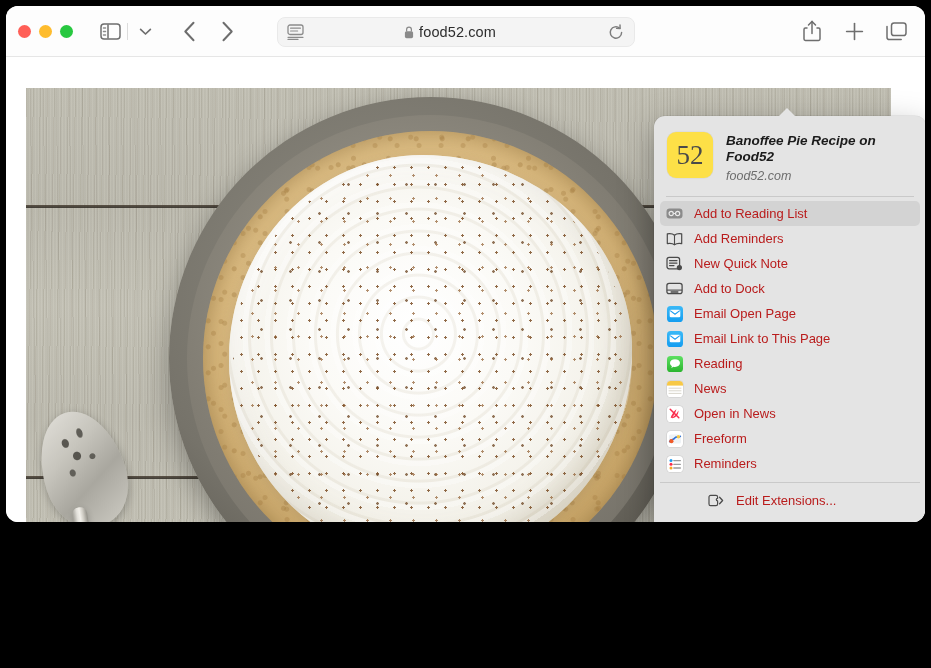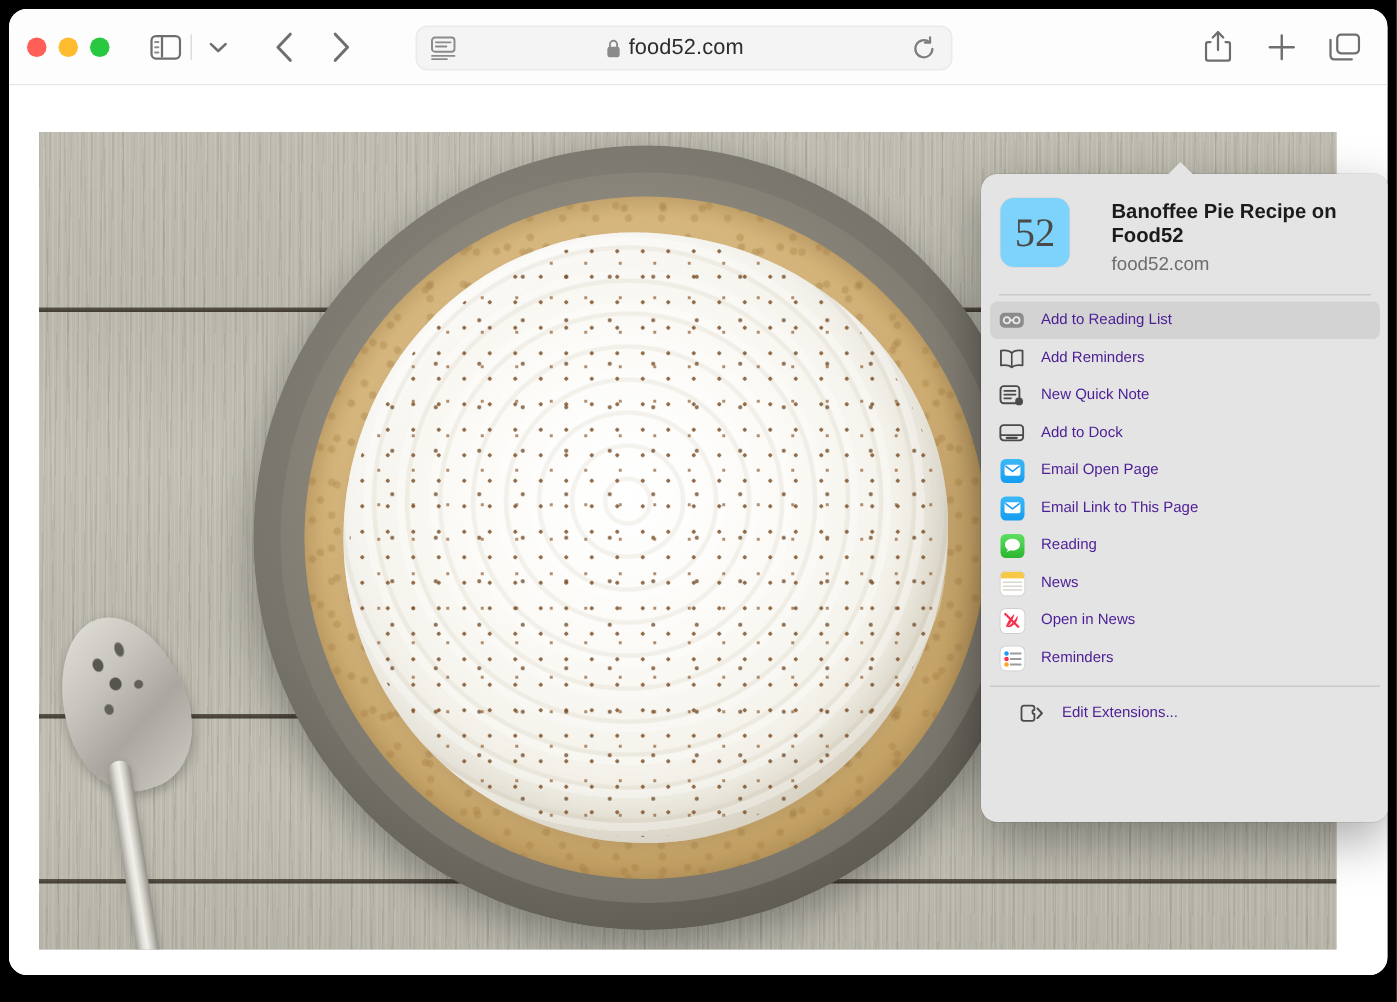"food52.com" .window { height: 644px -> 516px }
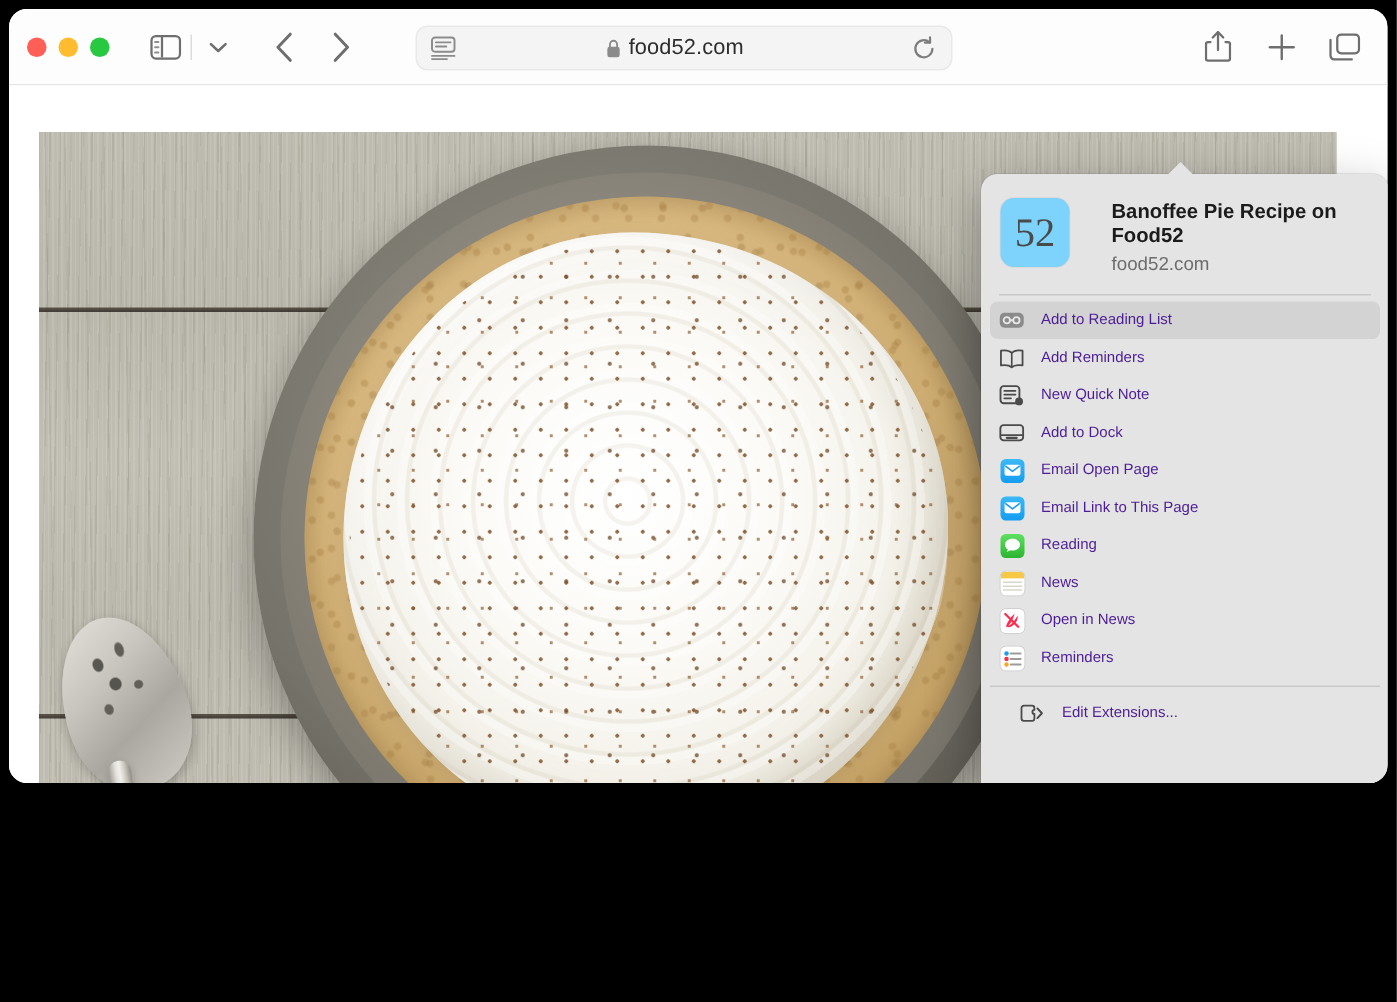"52" .favicon { background: #7dd3fc -> #fde047 }
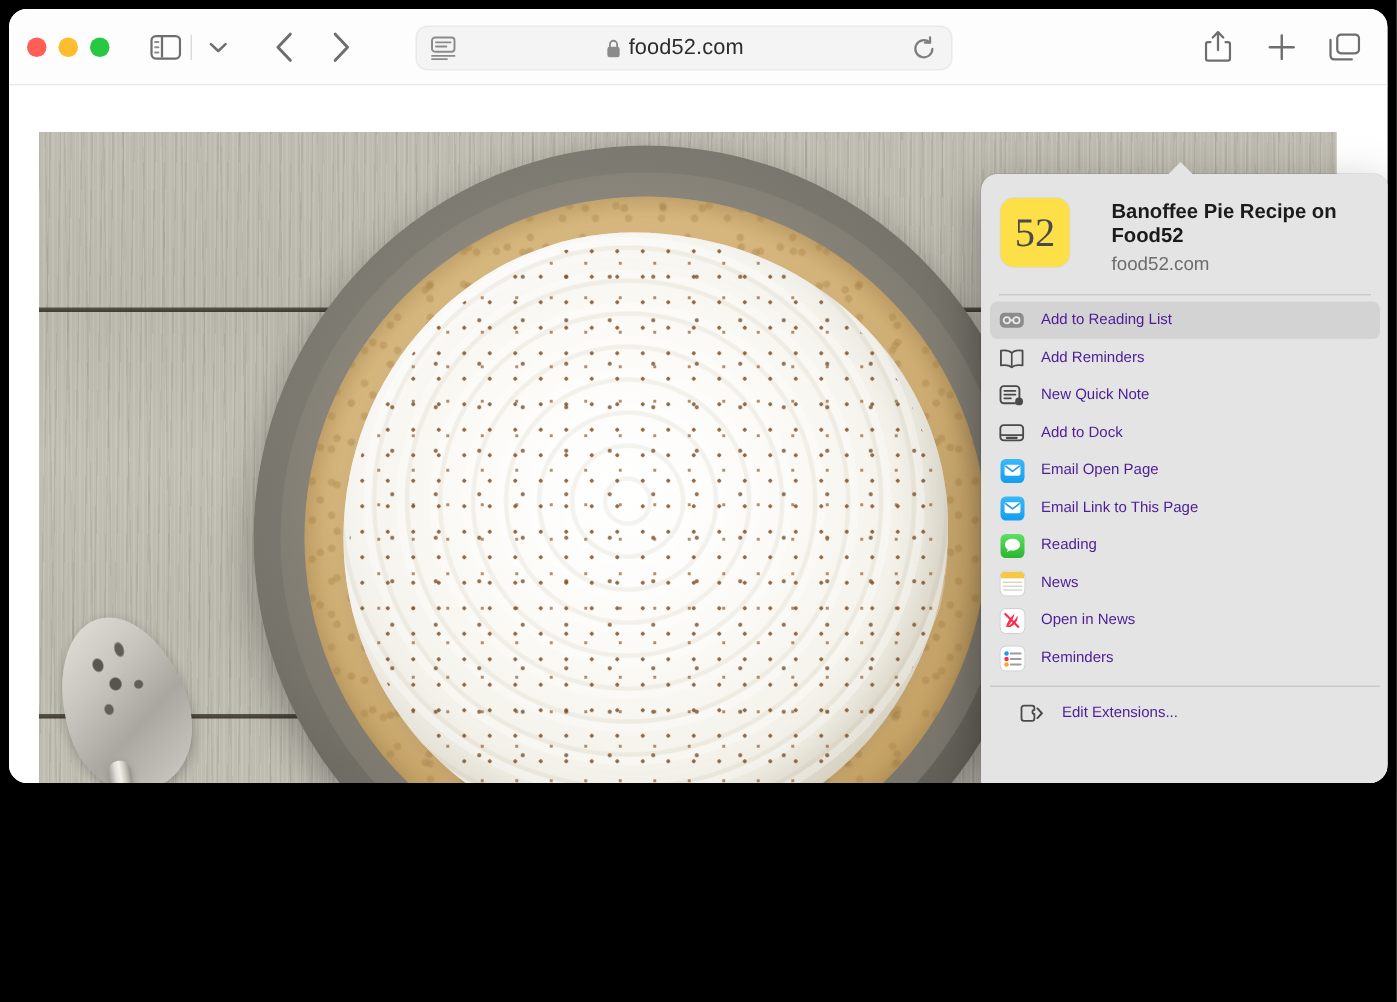"Banoffee Pie Recipe on Food52" .pop-meta { font-style: none -> italic; margin-left: 28px -> 13px }
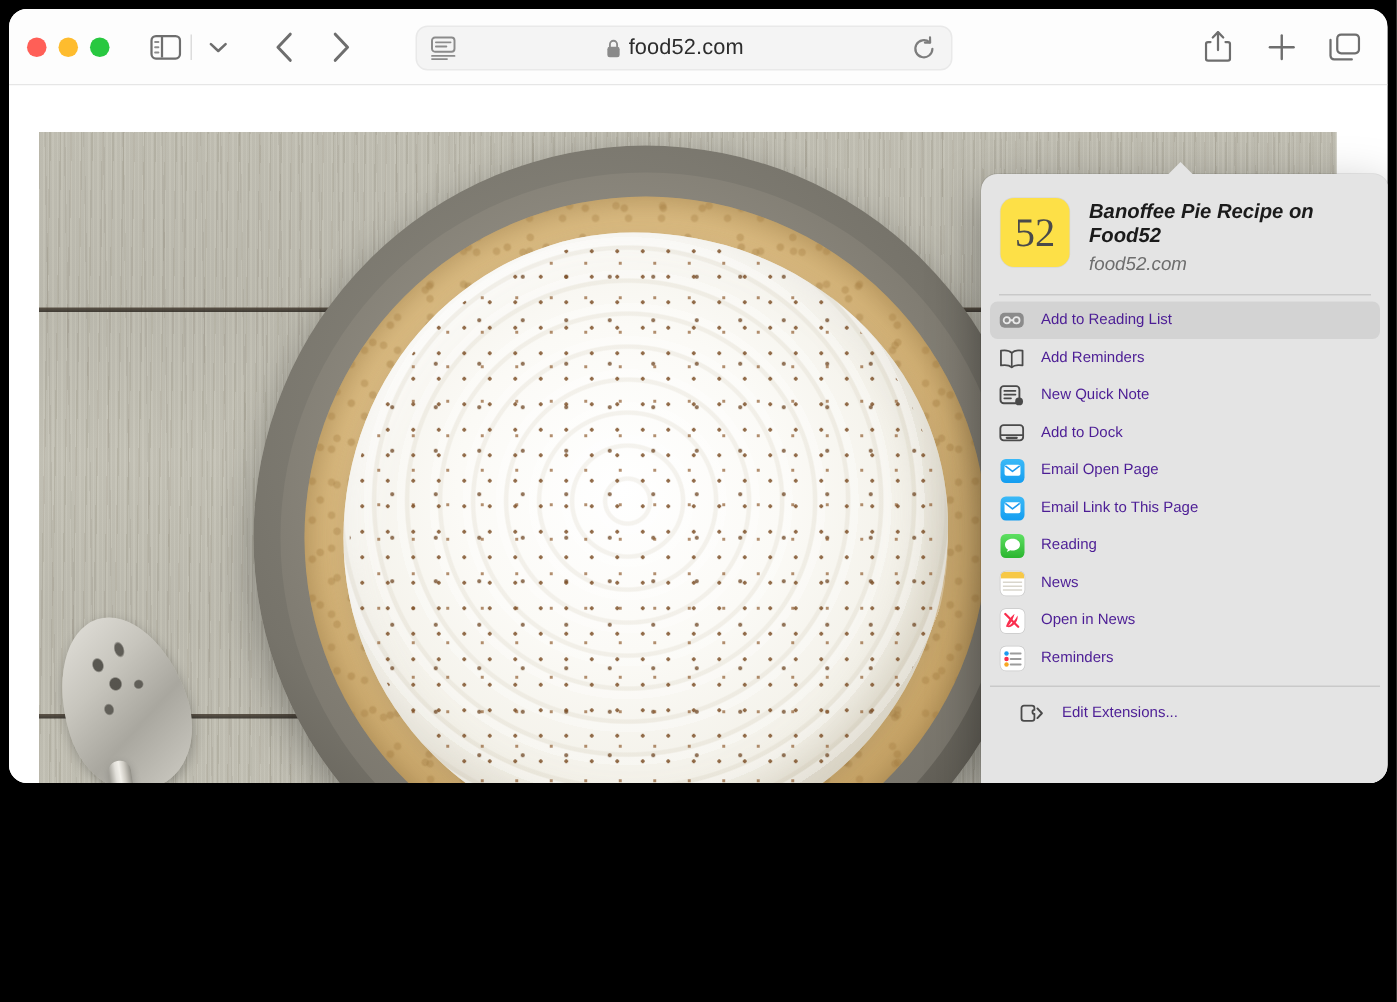"Add to Reading List" .mi-label { color: #4c1d95 -> #b91c1c; font-size: 10px -> 13px }
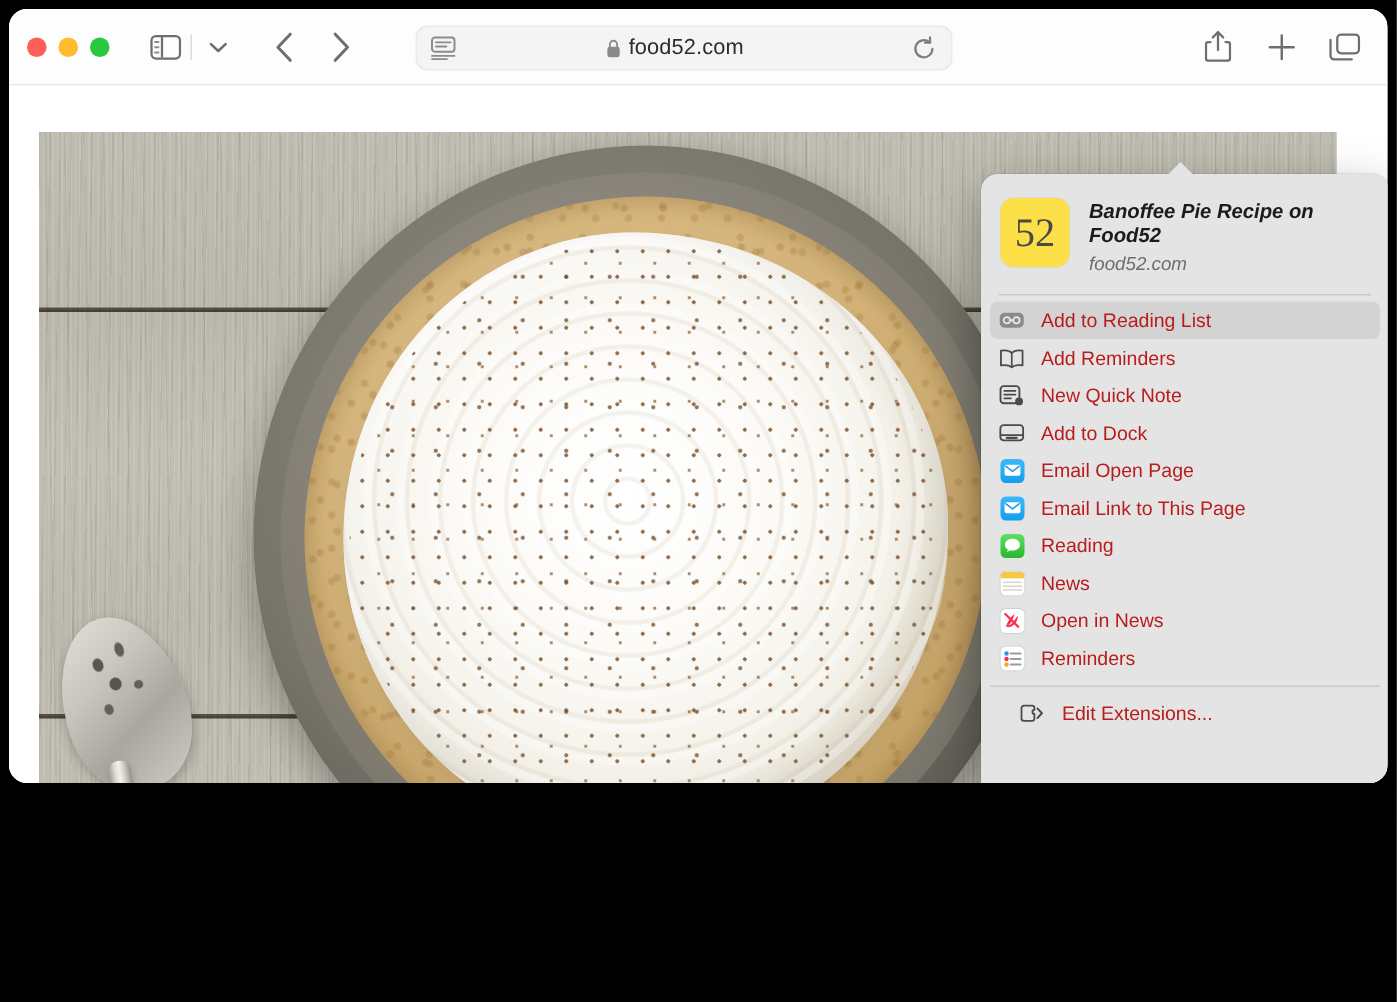"Freeform" div.mi { html: none -> <div> <span> <span> <svg> <rect></rect> <path></path> <circle></circle> <circle></circle> </svg> </span> </span> <span>Freeform</span> </div> }
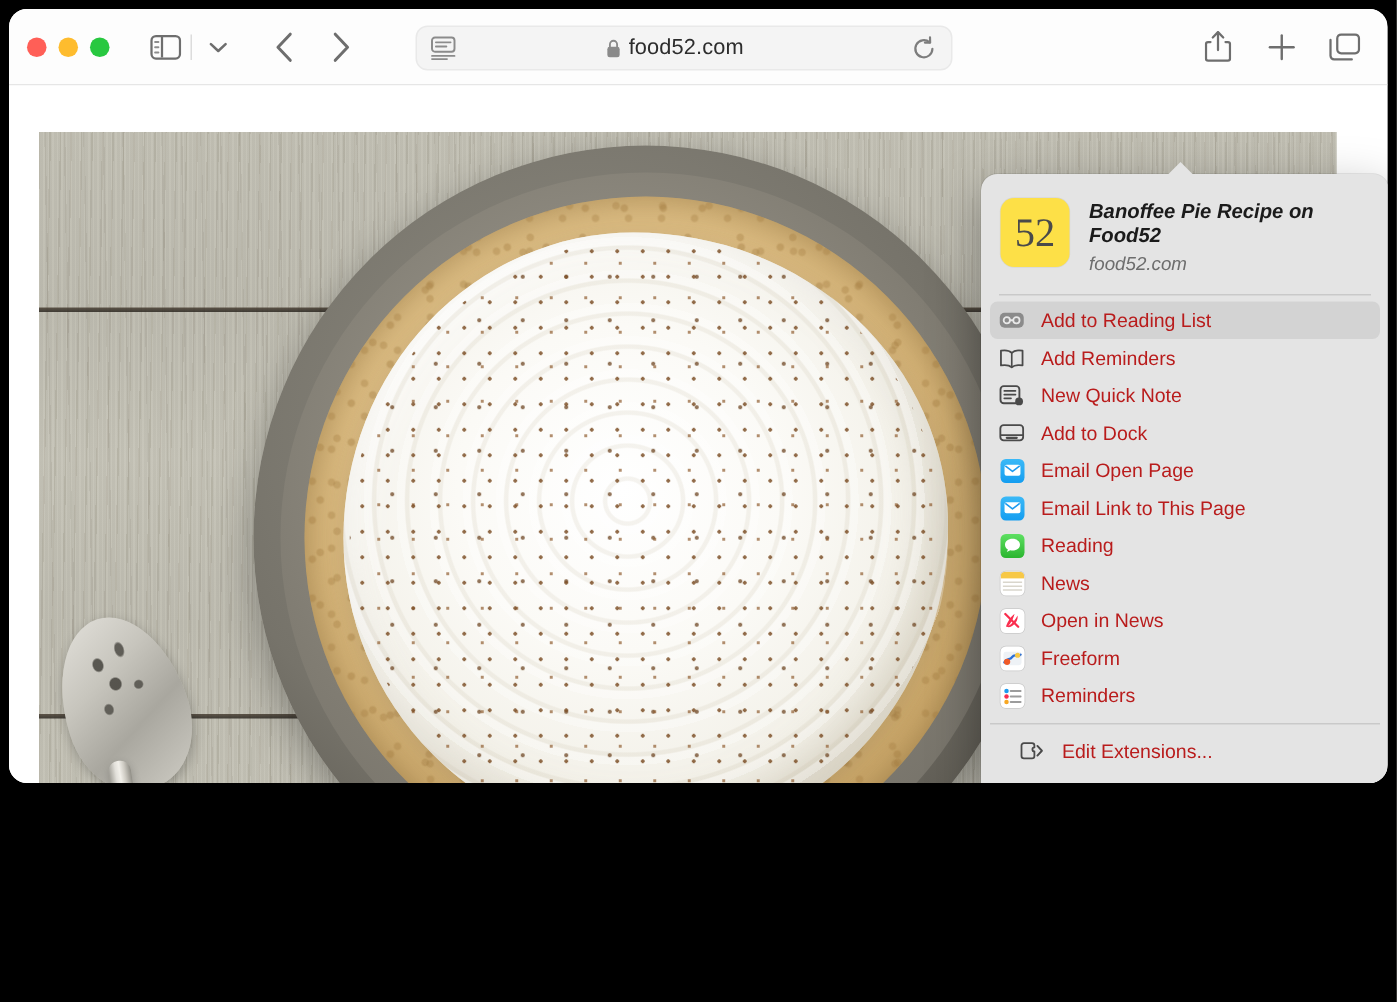"Edit Extensions..." .menu-bottom { margin-left: none -> 28px }
